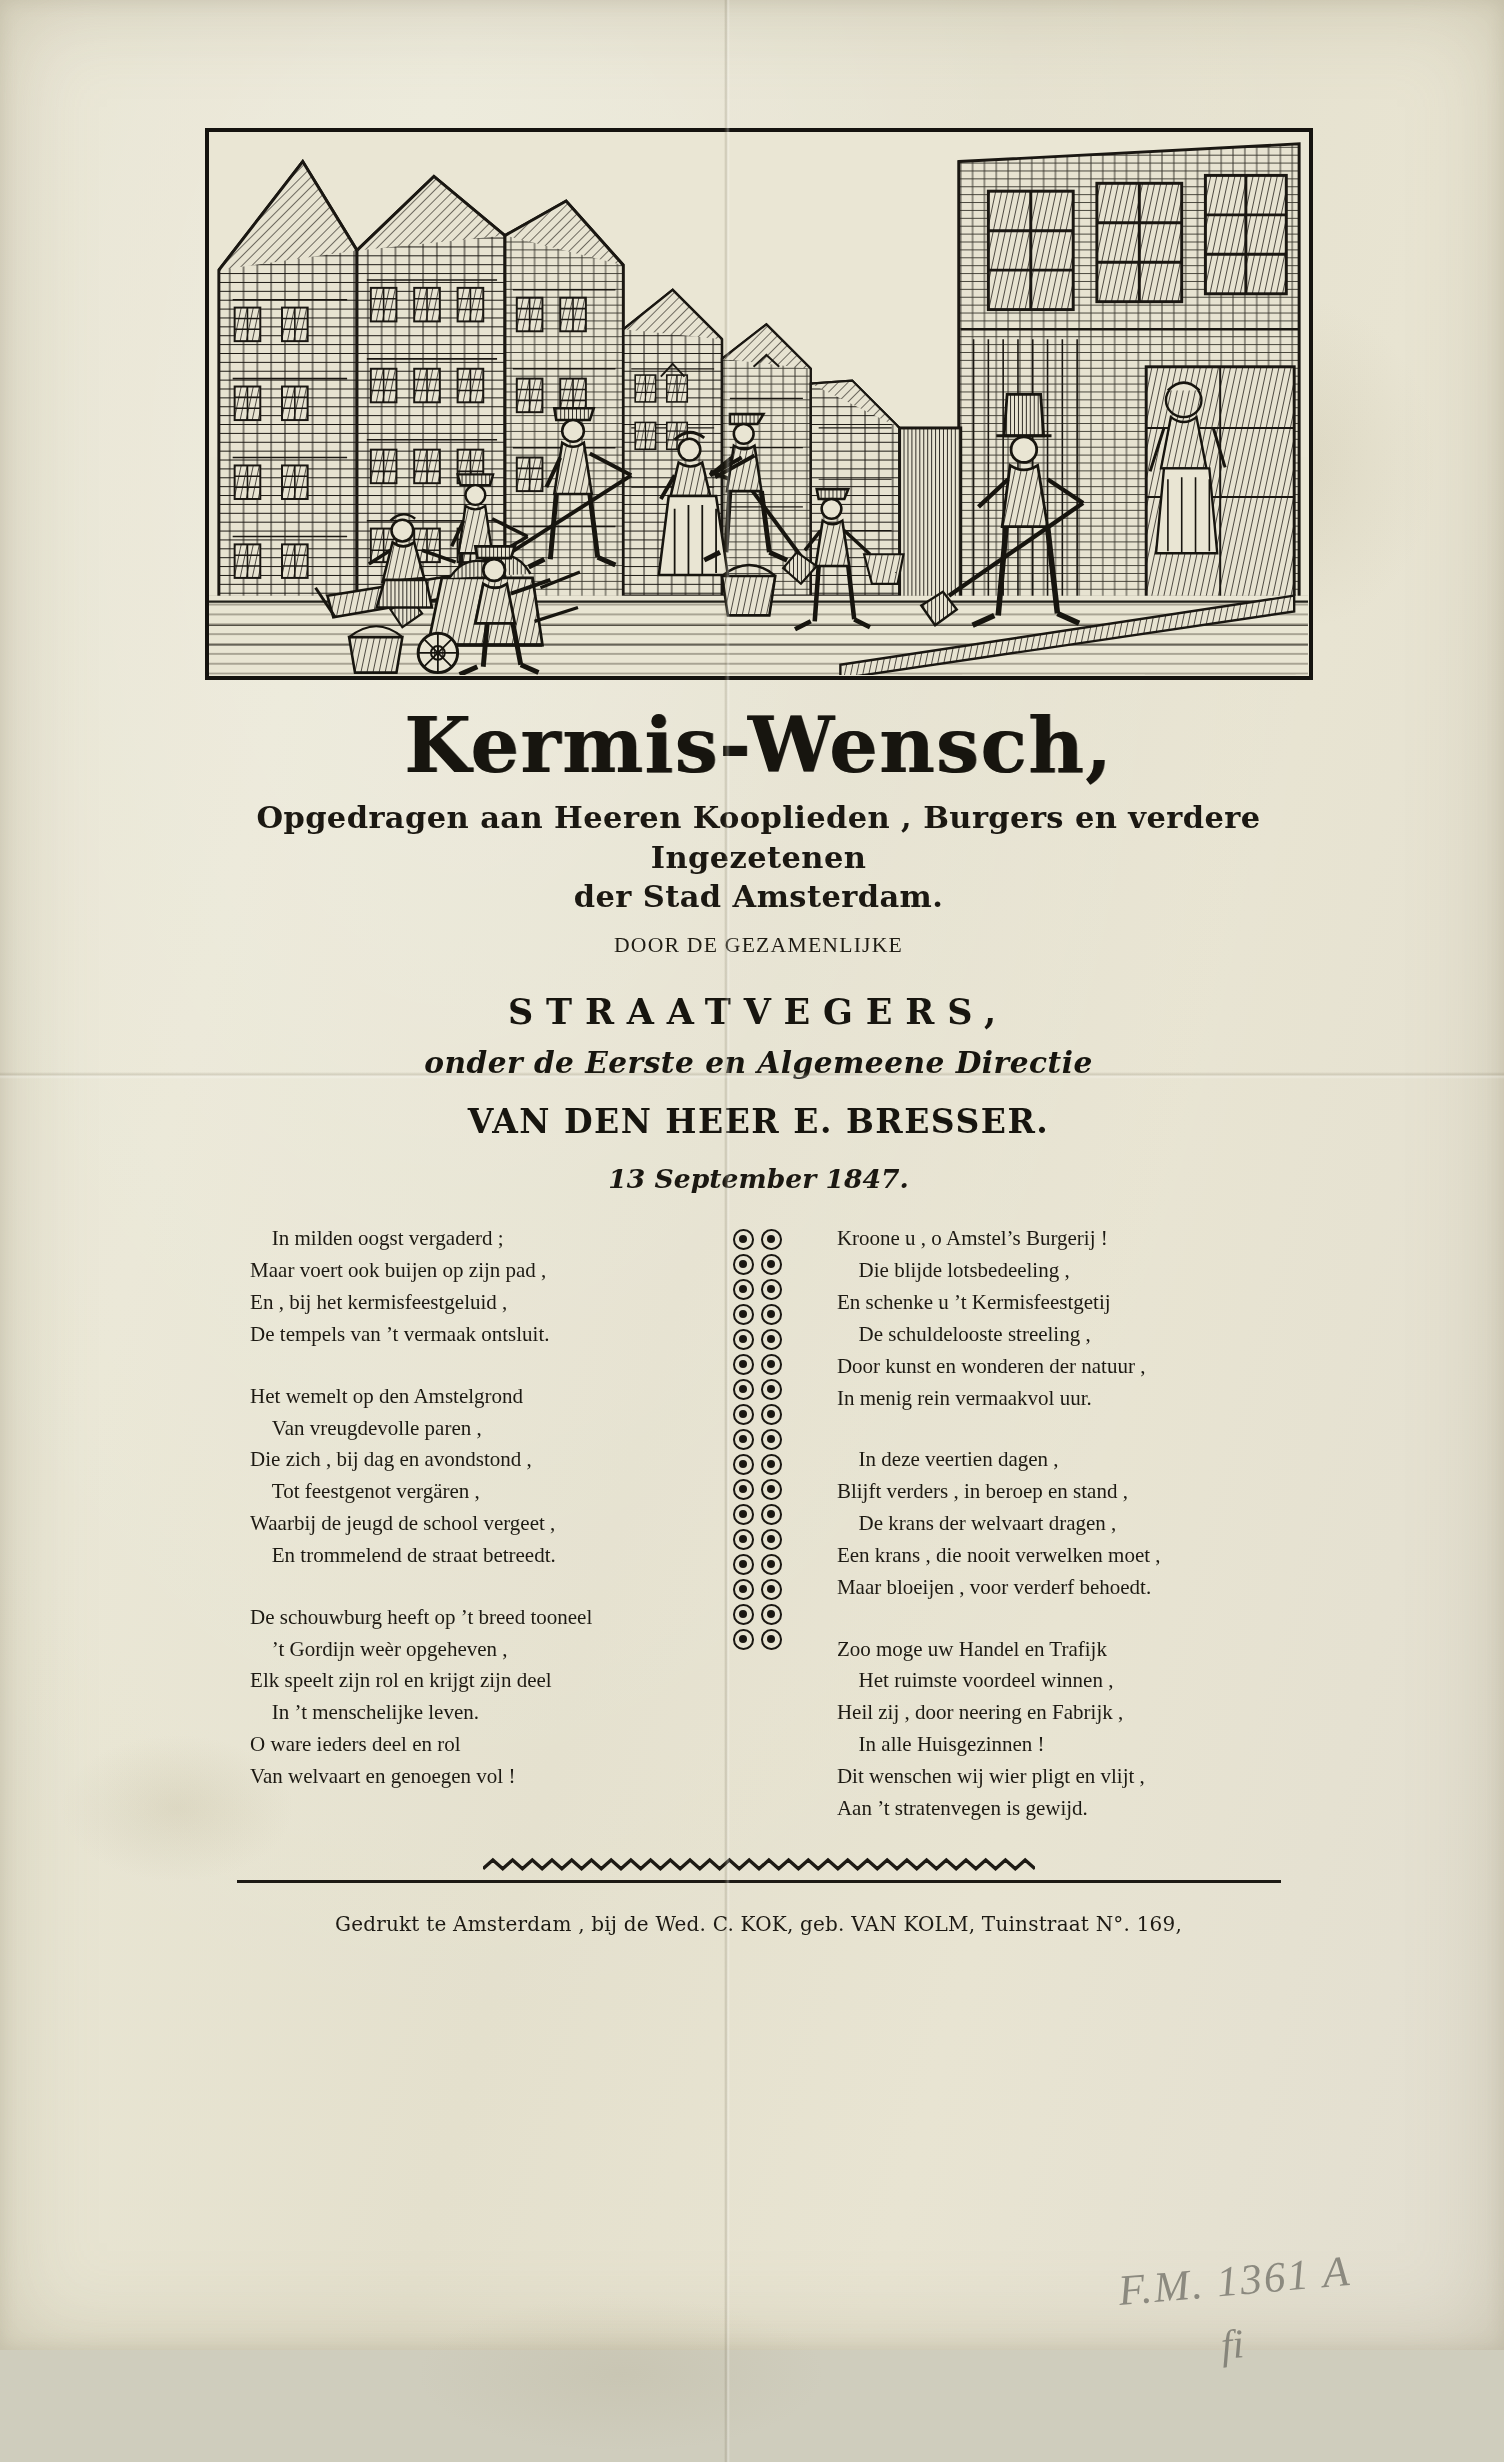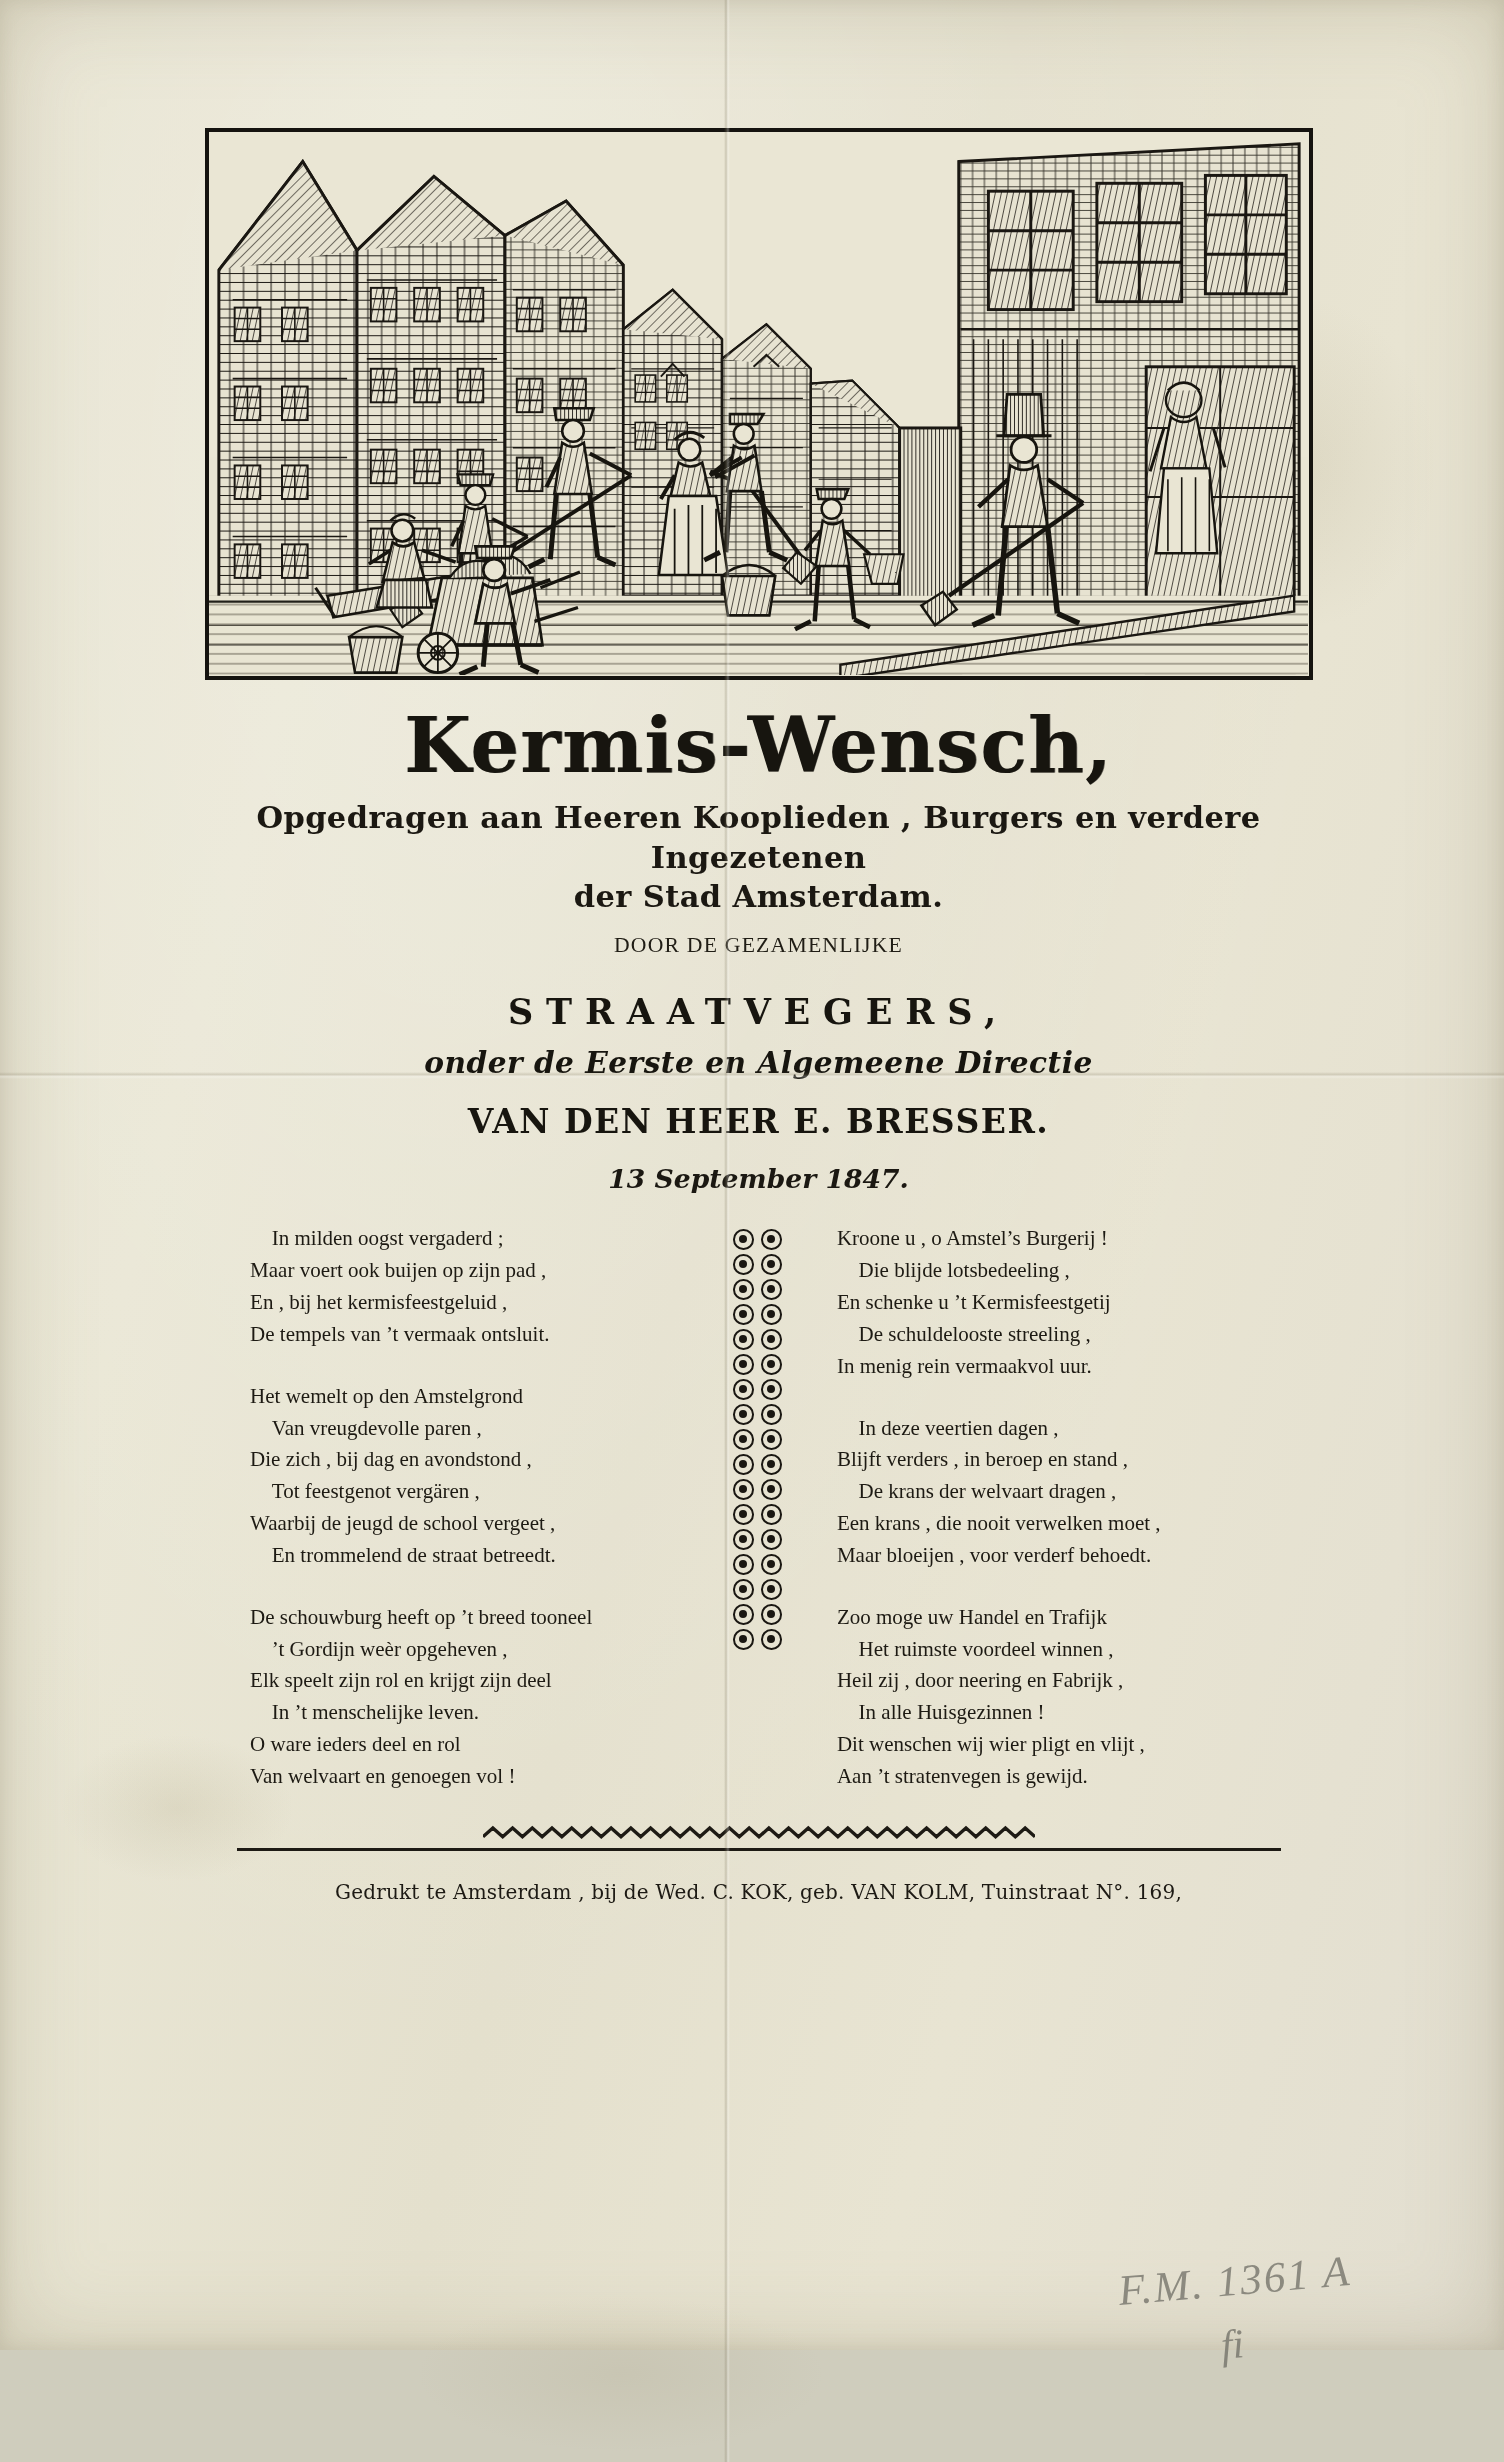"Door kunst en wonderen der" div.vline { html: none -> <div>Door kunst en wonderen der natuur ,</div> }
